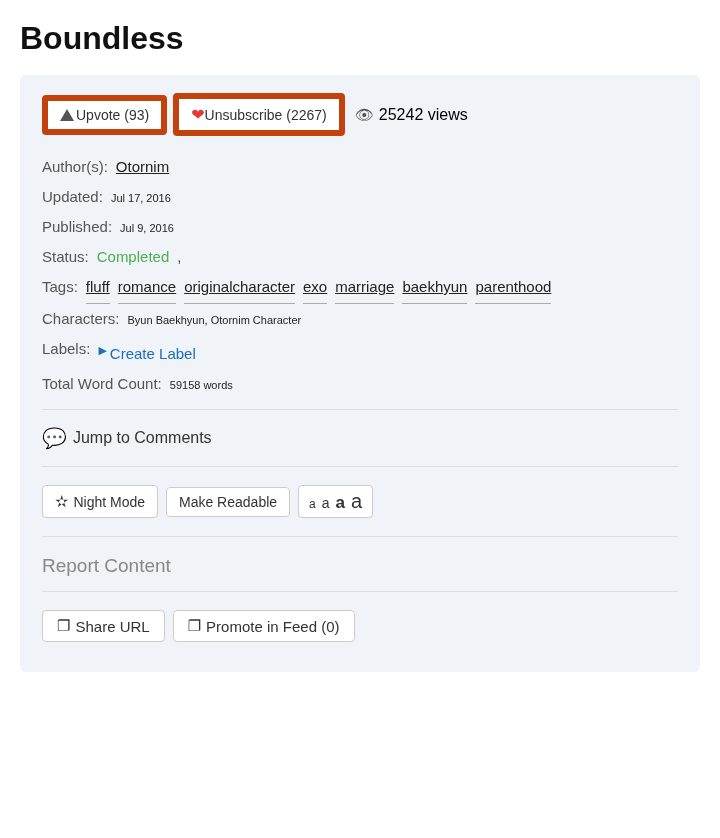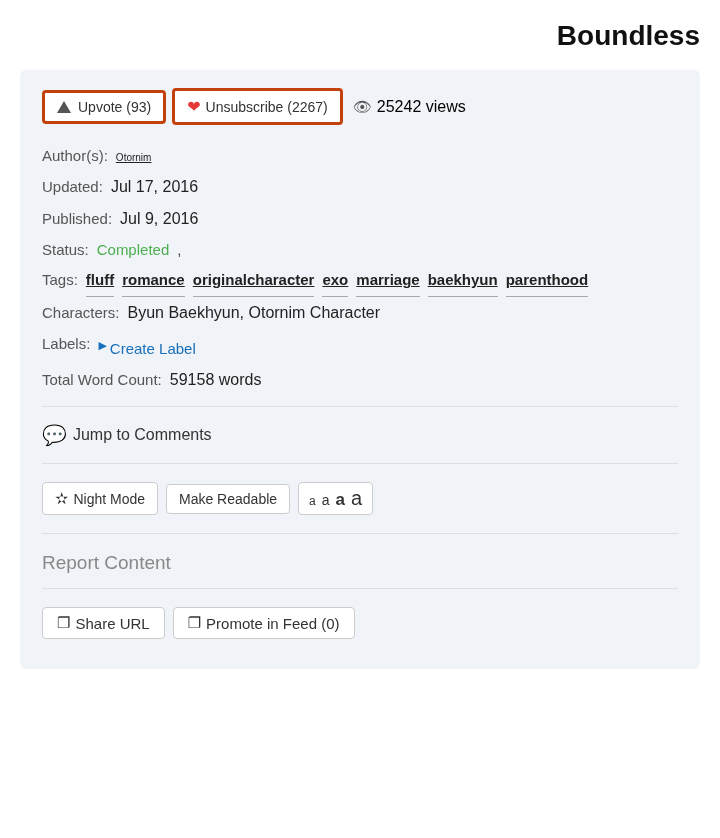"Boundless" .page-title { font-size: 28px -> 32px; text-align: right -> none }
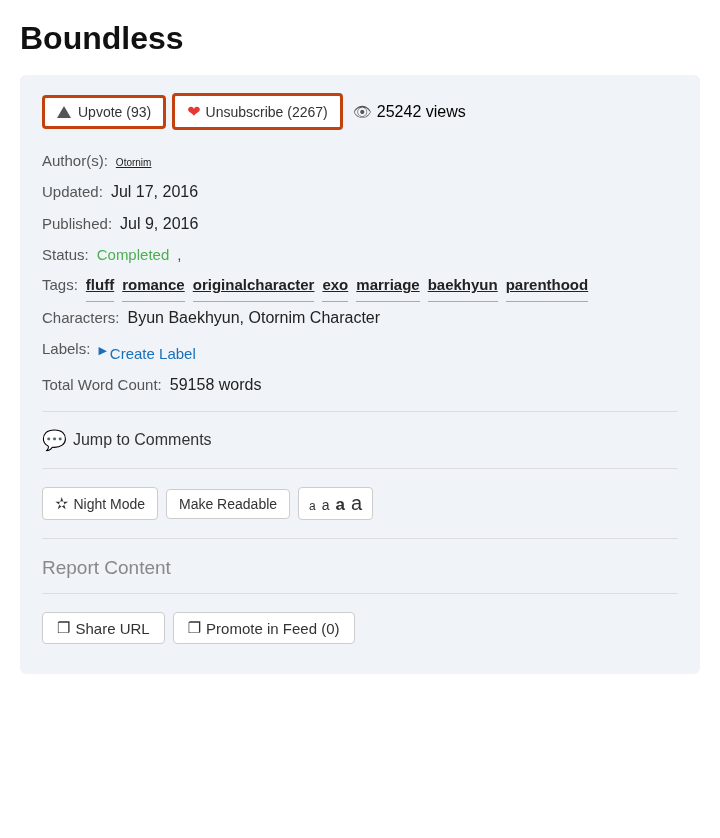"Upvote (93)" .action-btn { border: 3px solid #c2410c -> 6px solid #c2410c; gap: 5px -> none }
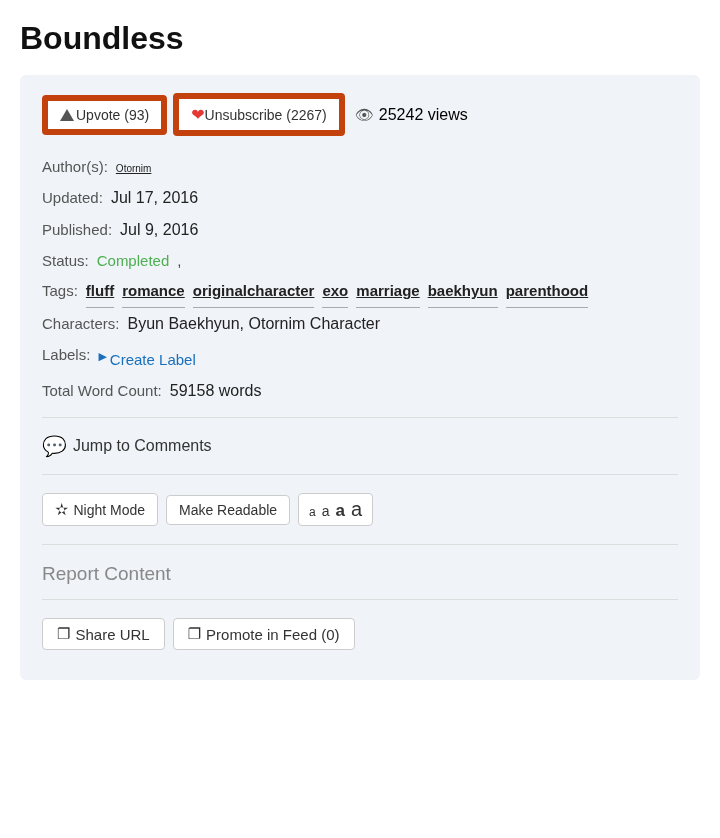"Otornim" .meta-link { font-size: 10px -> 15px }
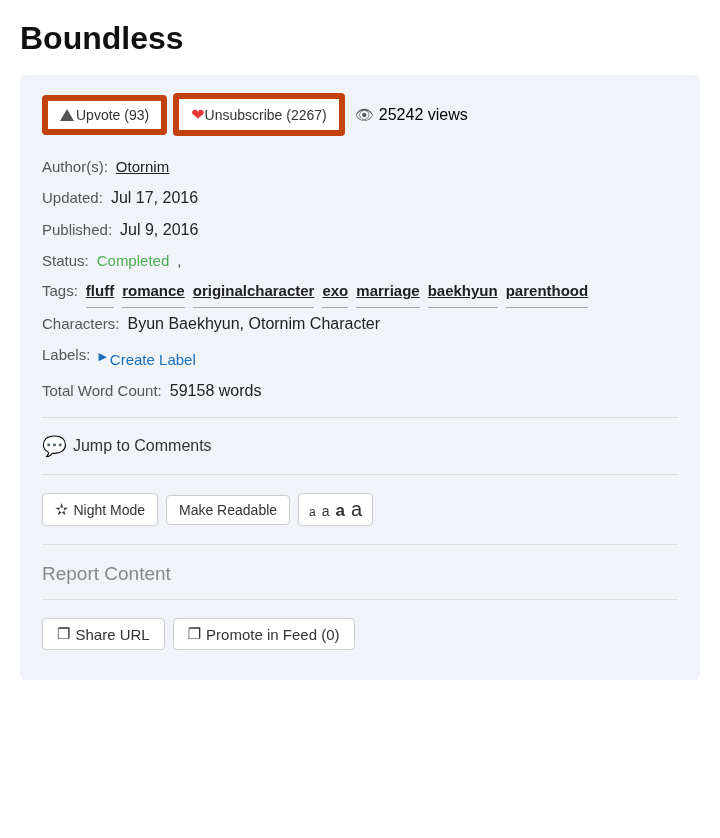"Jul 17, 2016" .meta-value { font-size: 16px -> 11px }
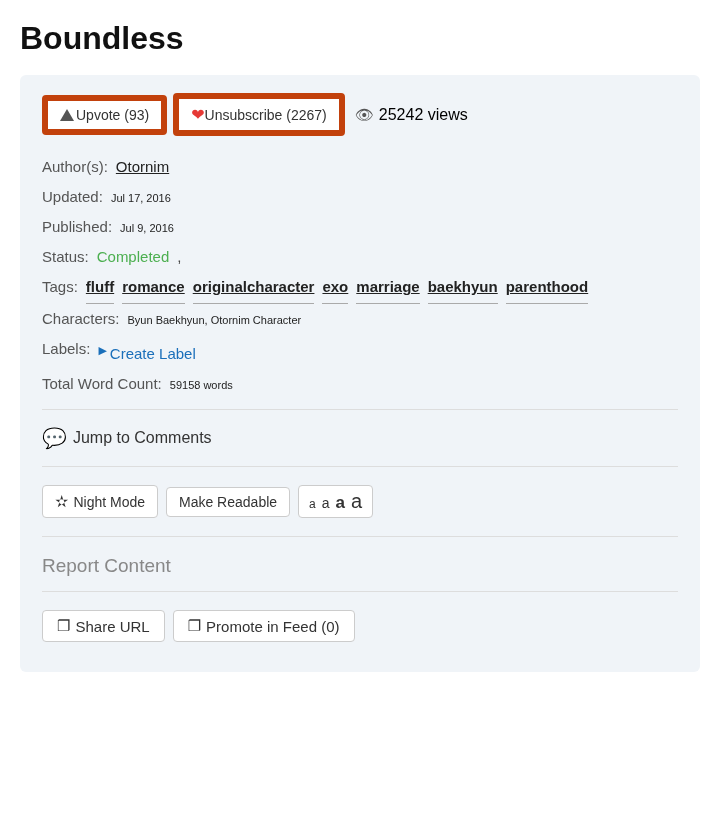"fluff" .tag { font-weight: bold -> none }
